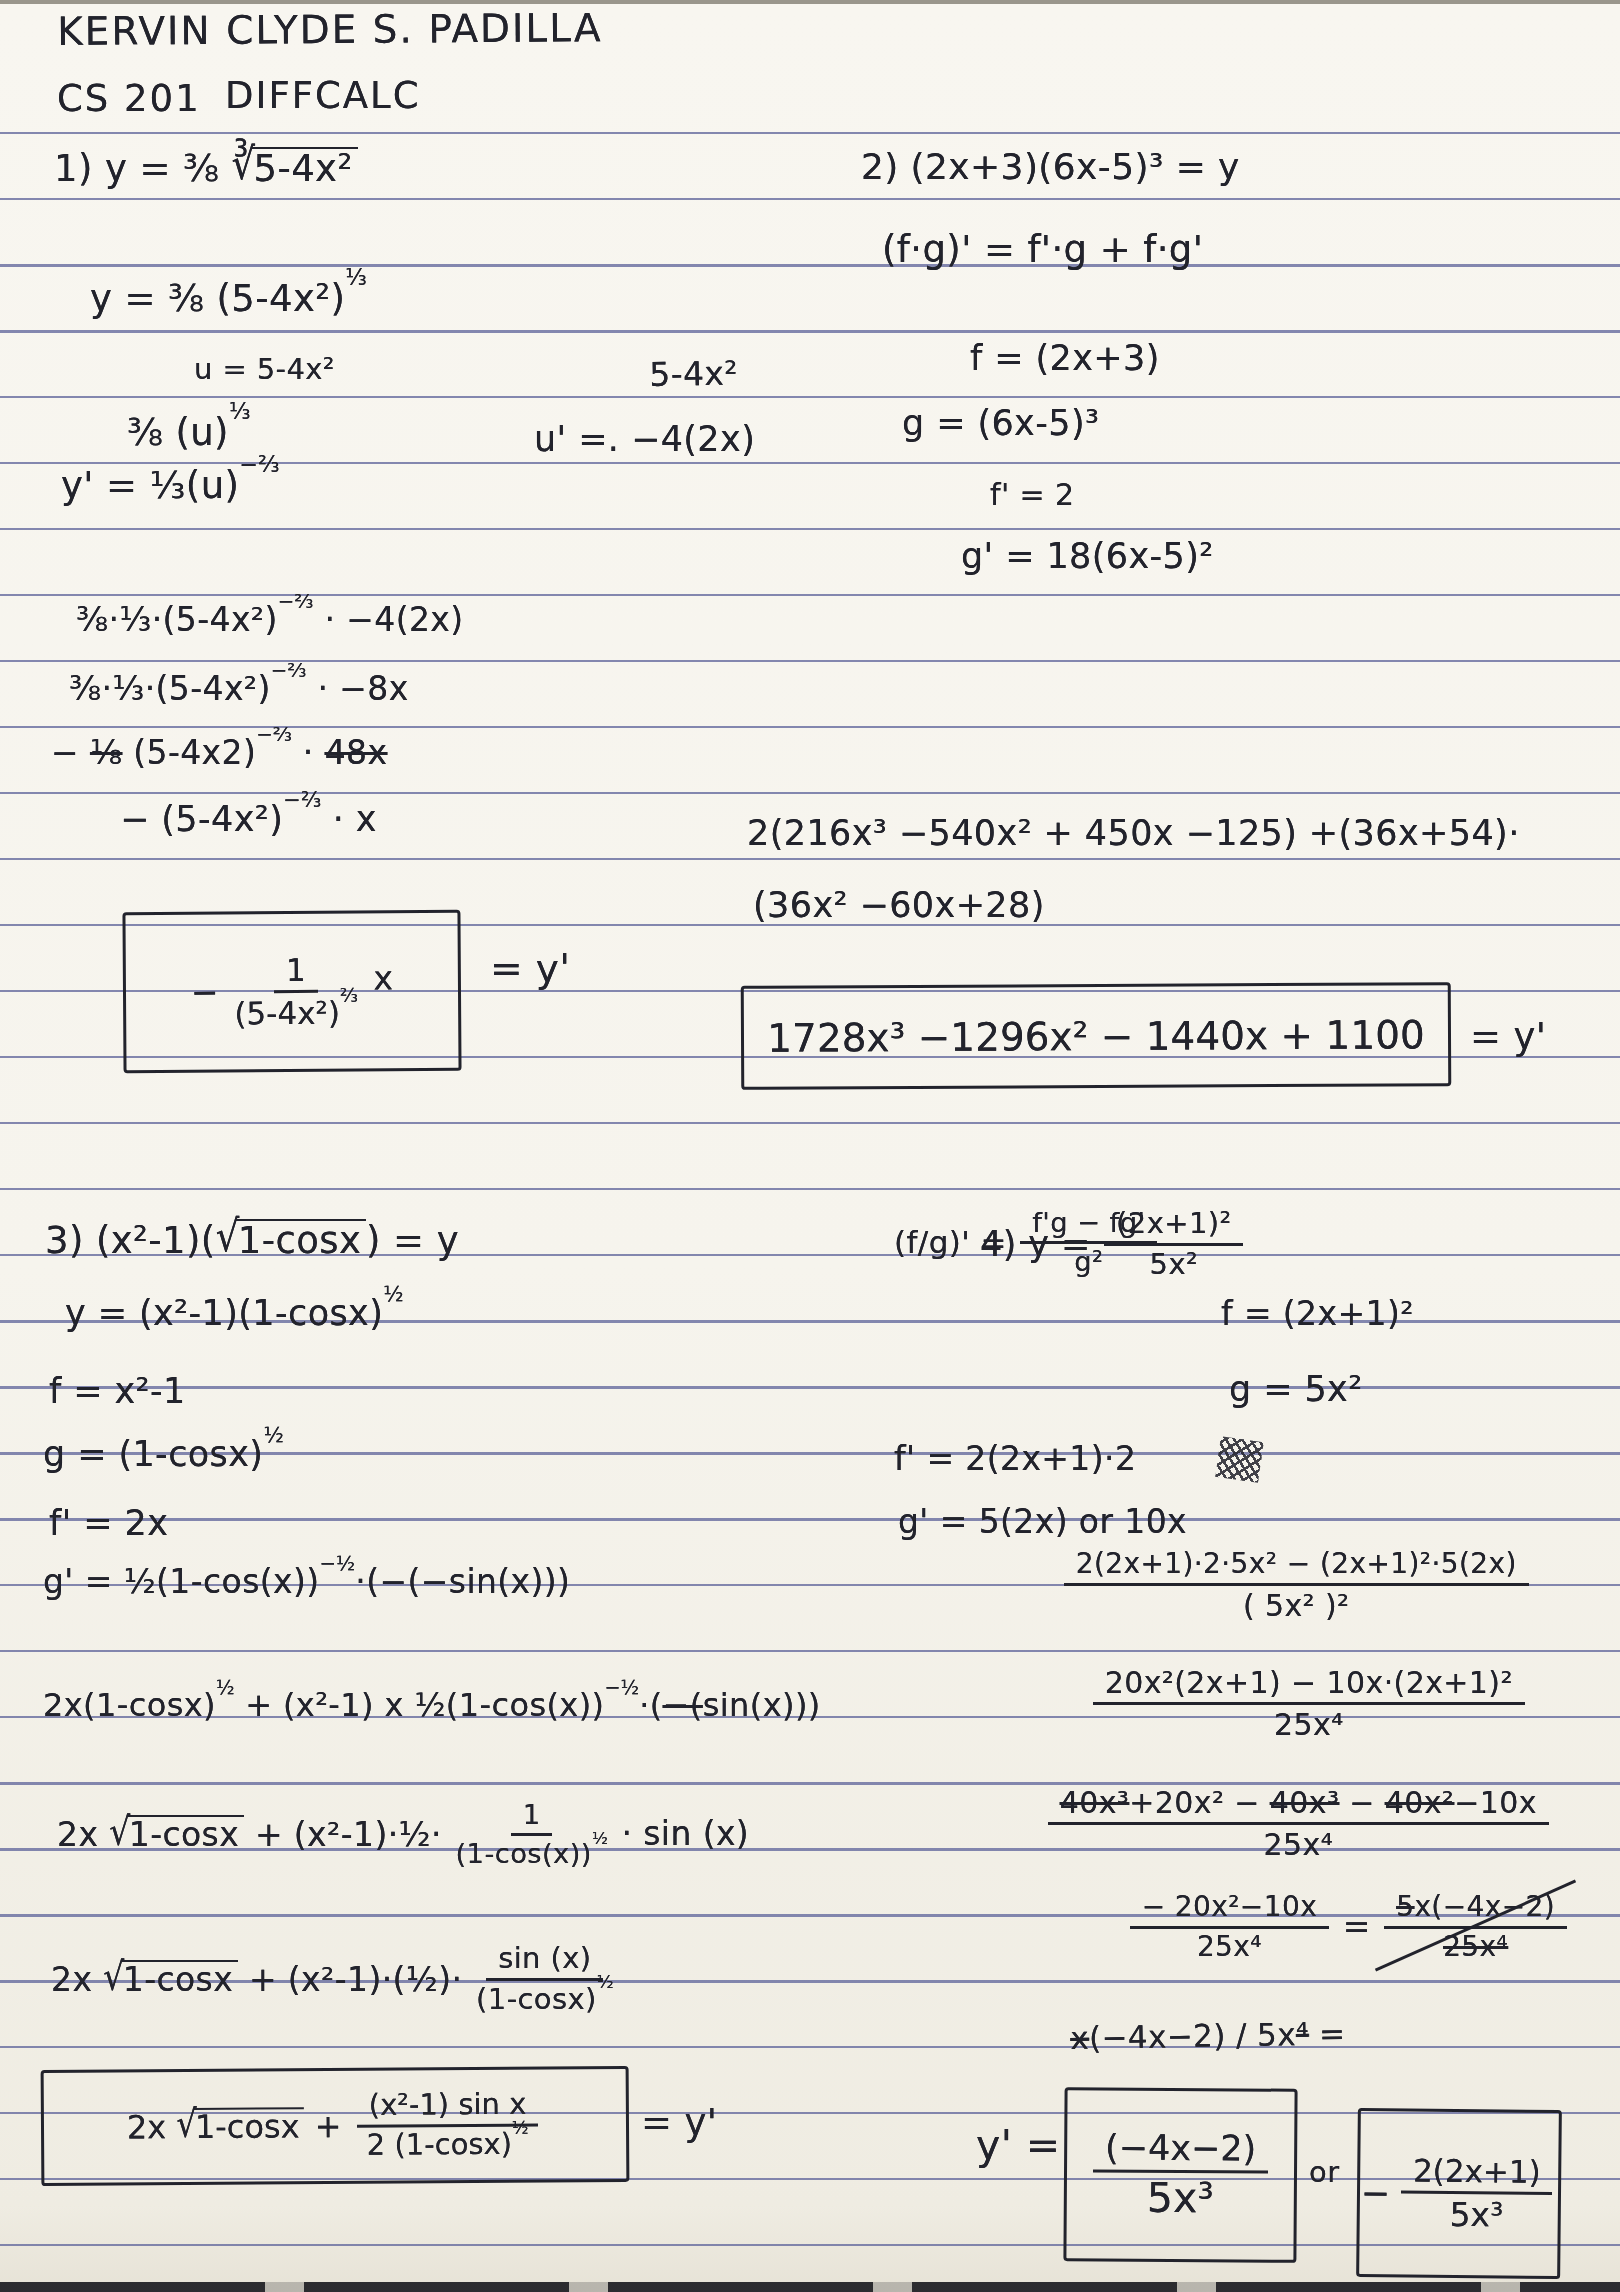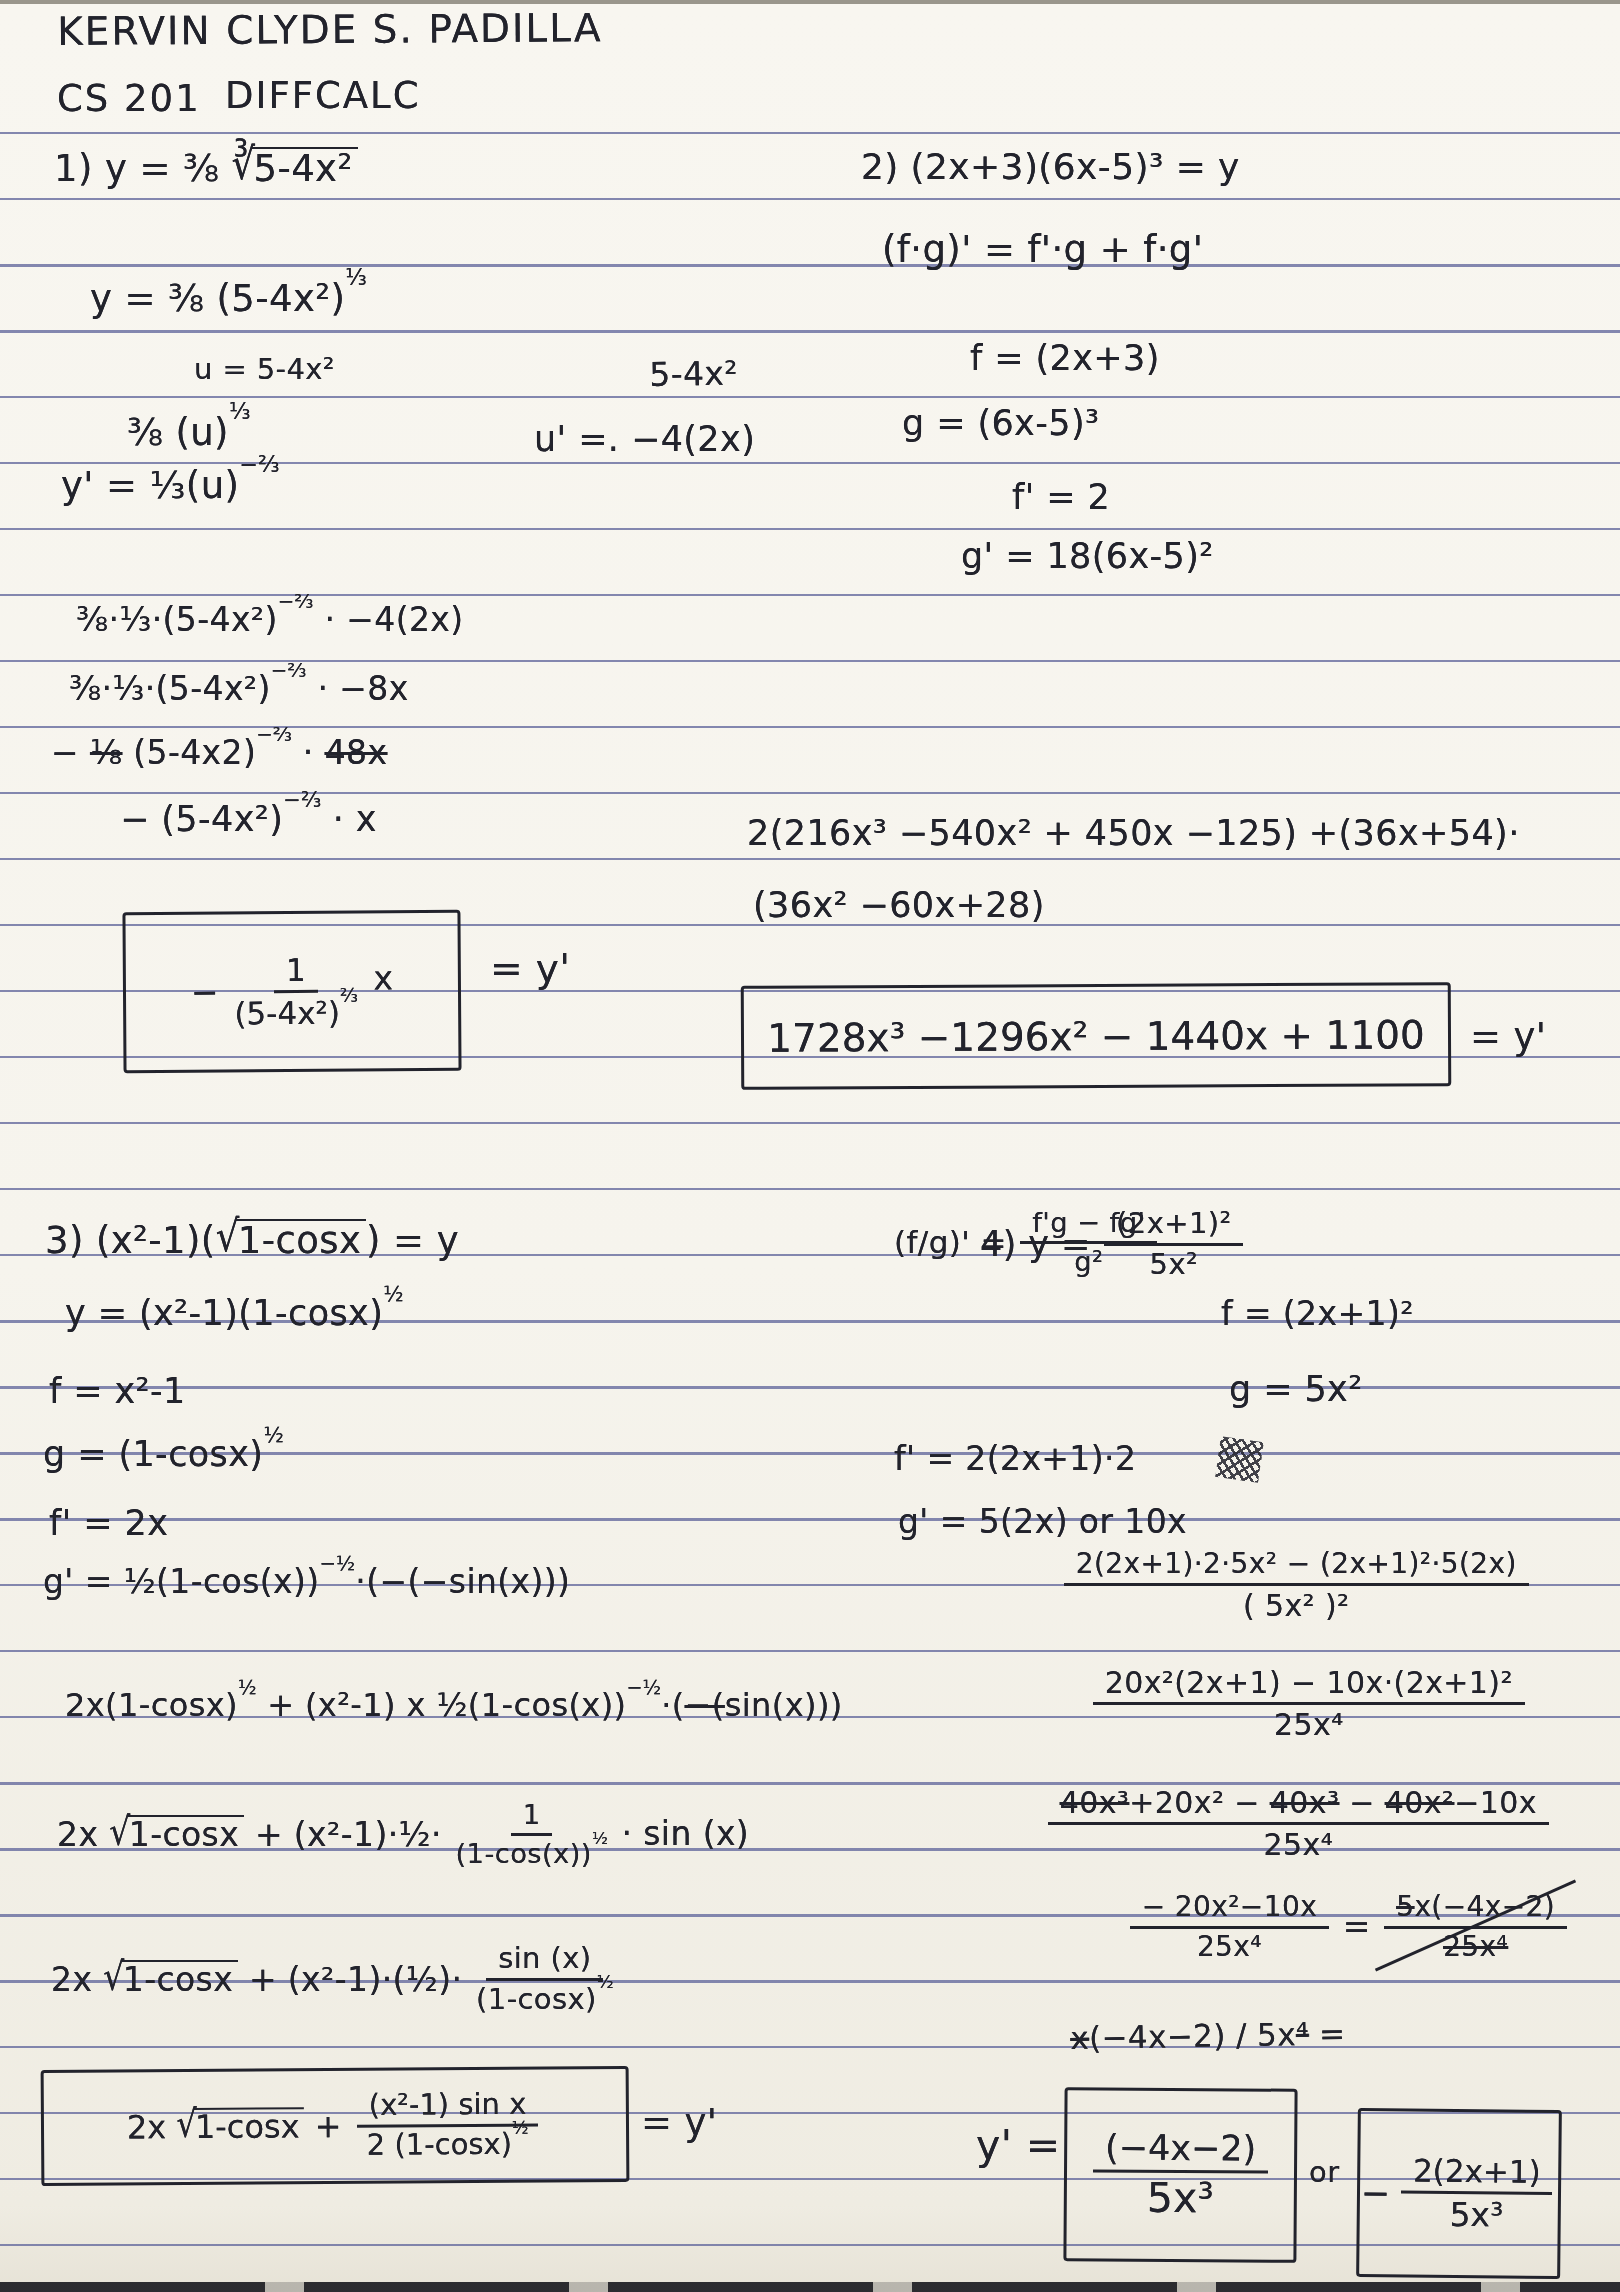"f' = 2" div.t { font-size: 35px -> 30px; left: 1012px -> 990px }
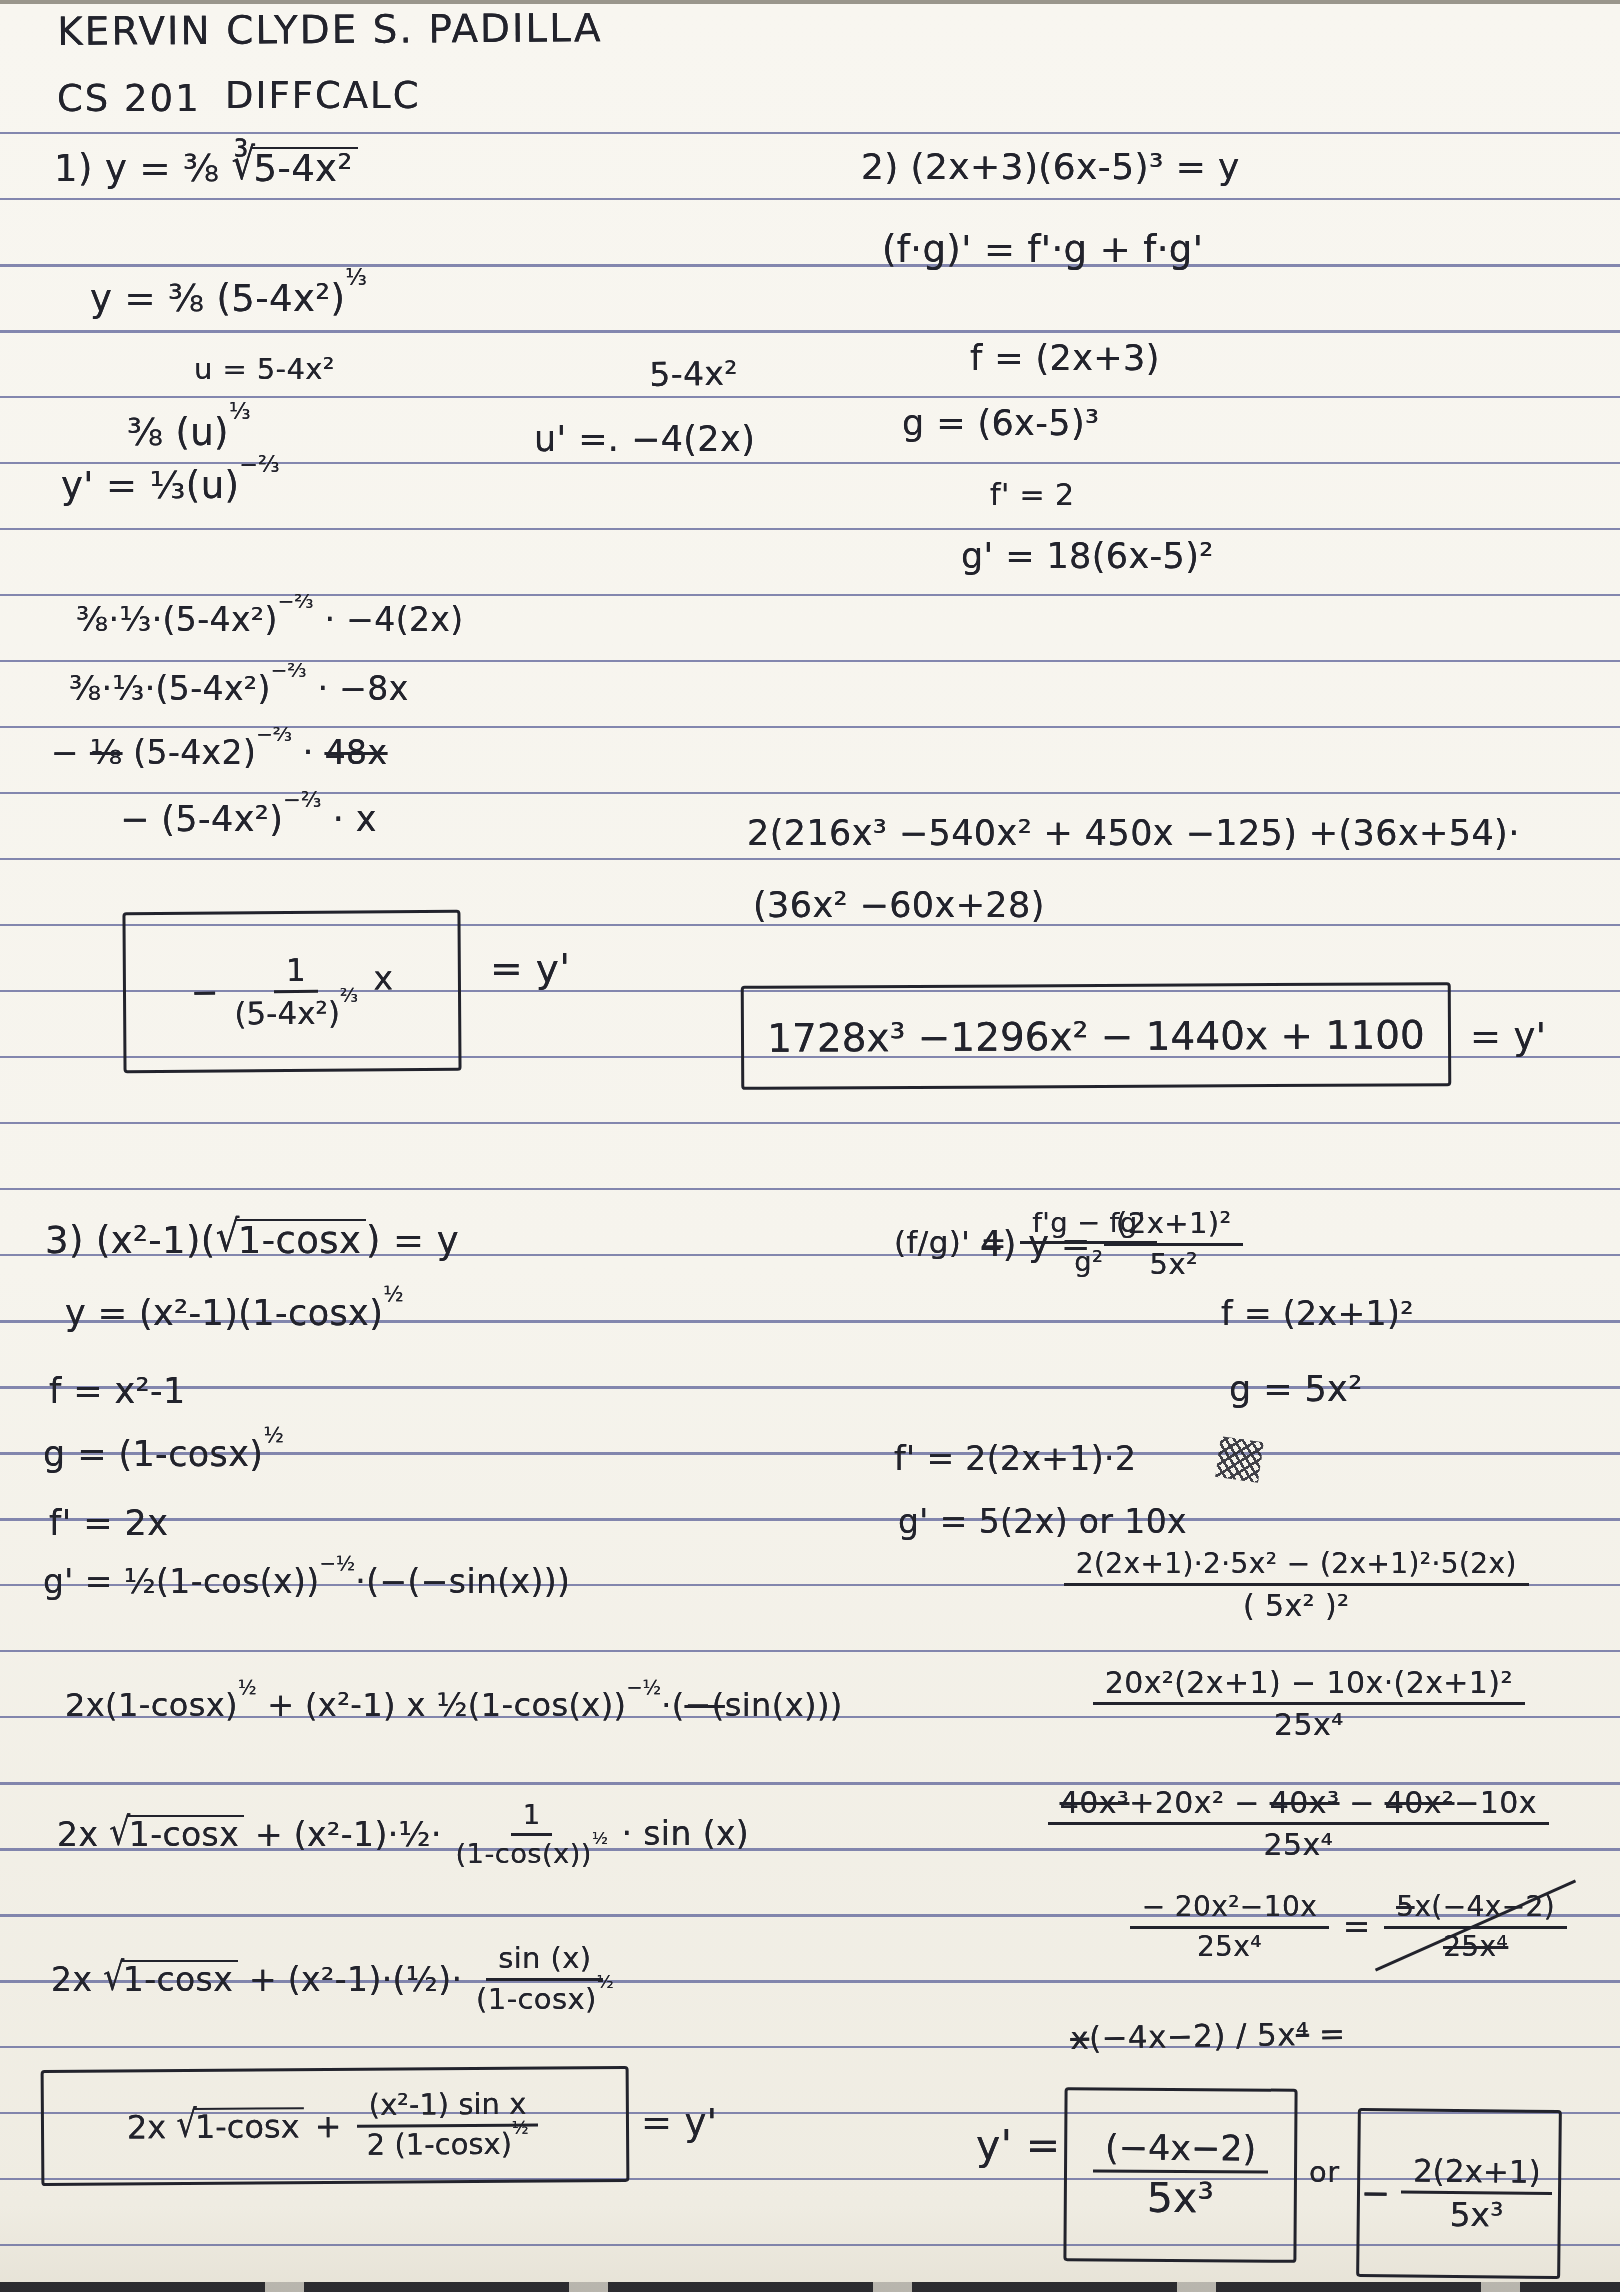"2x(1-cosx)½ + (x²-1) x" div.t { left: 65px -> 43px }
